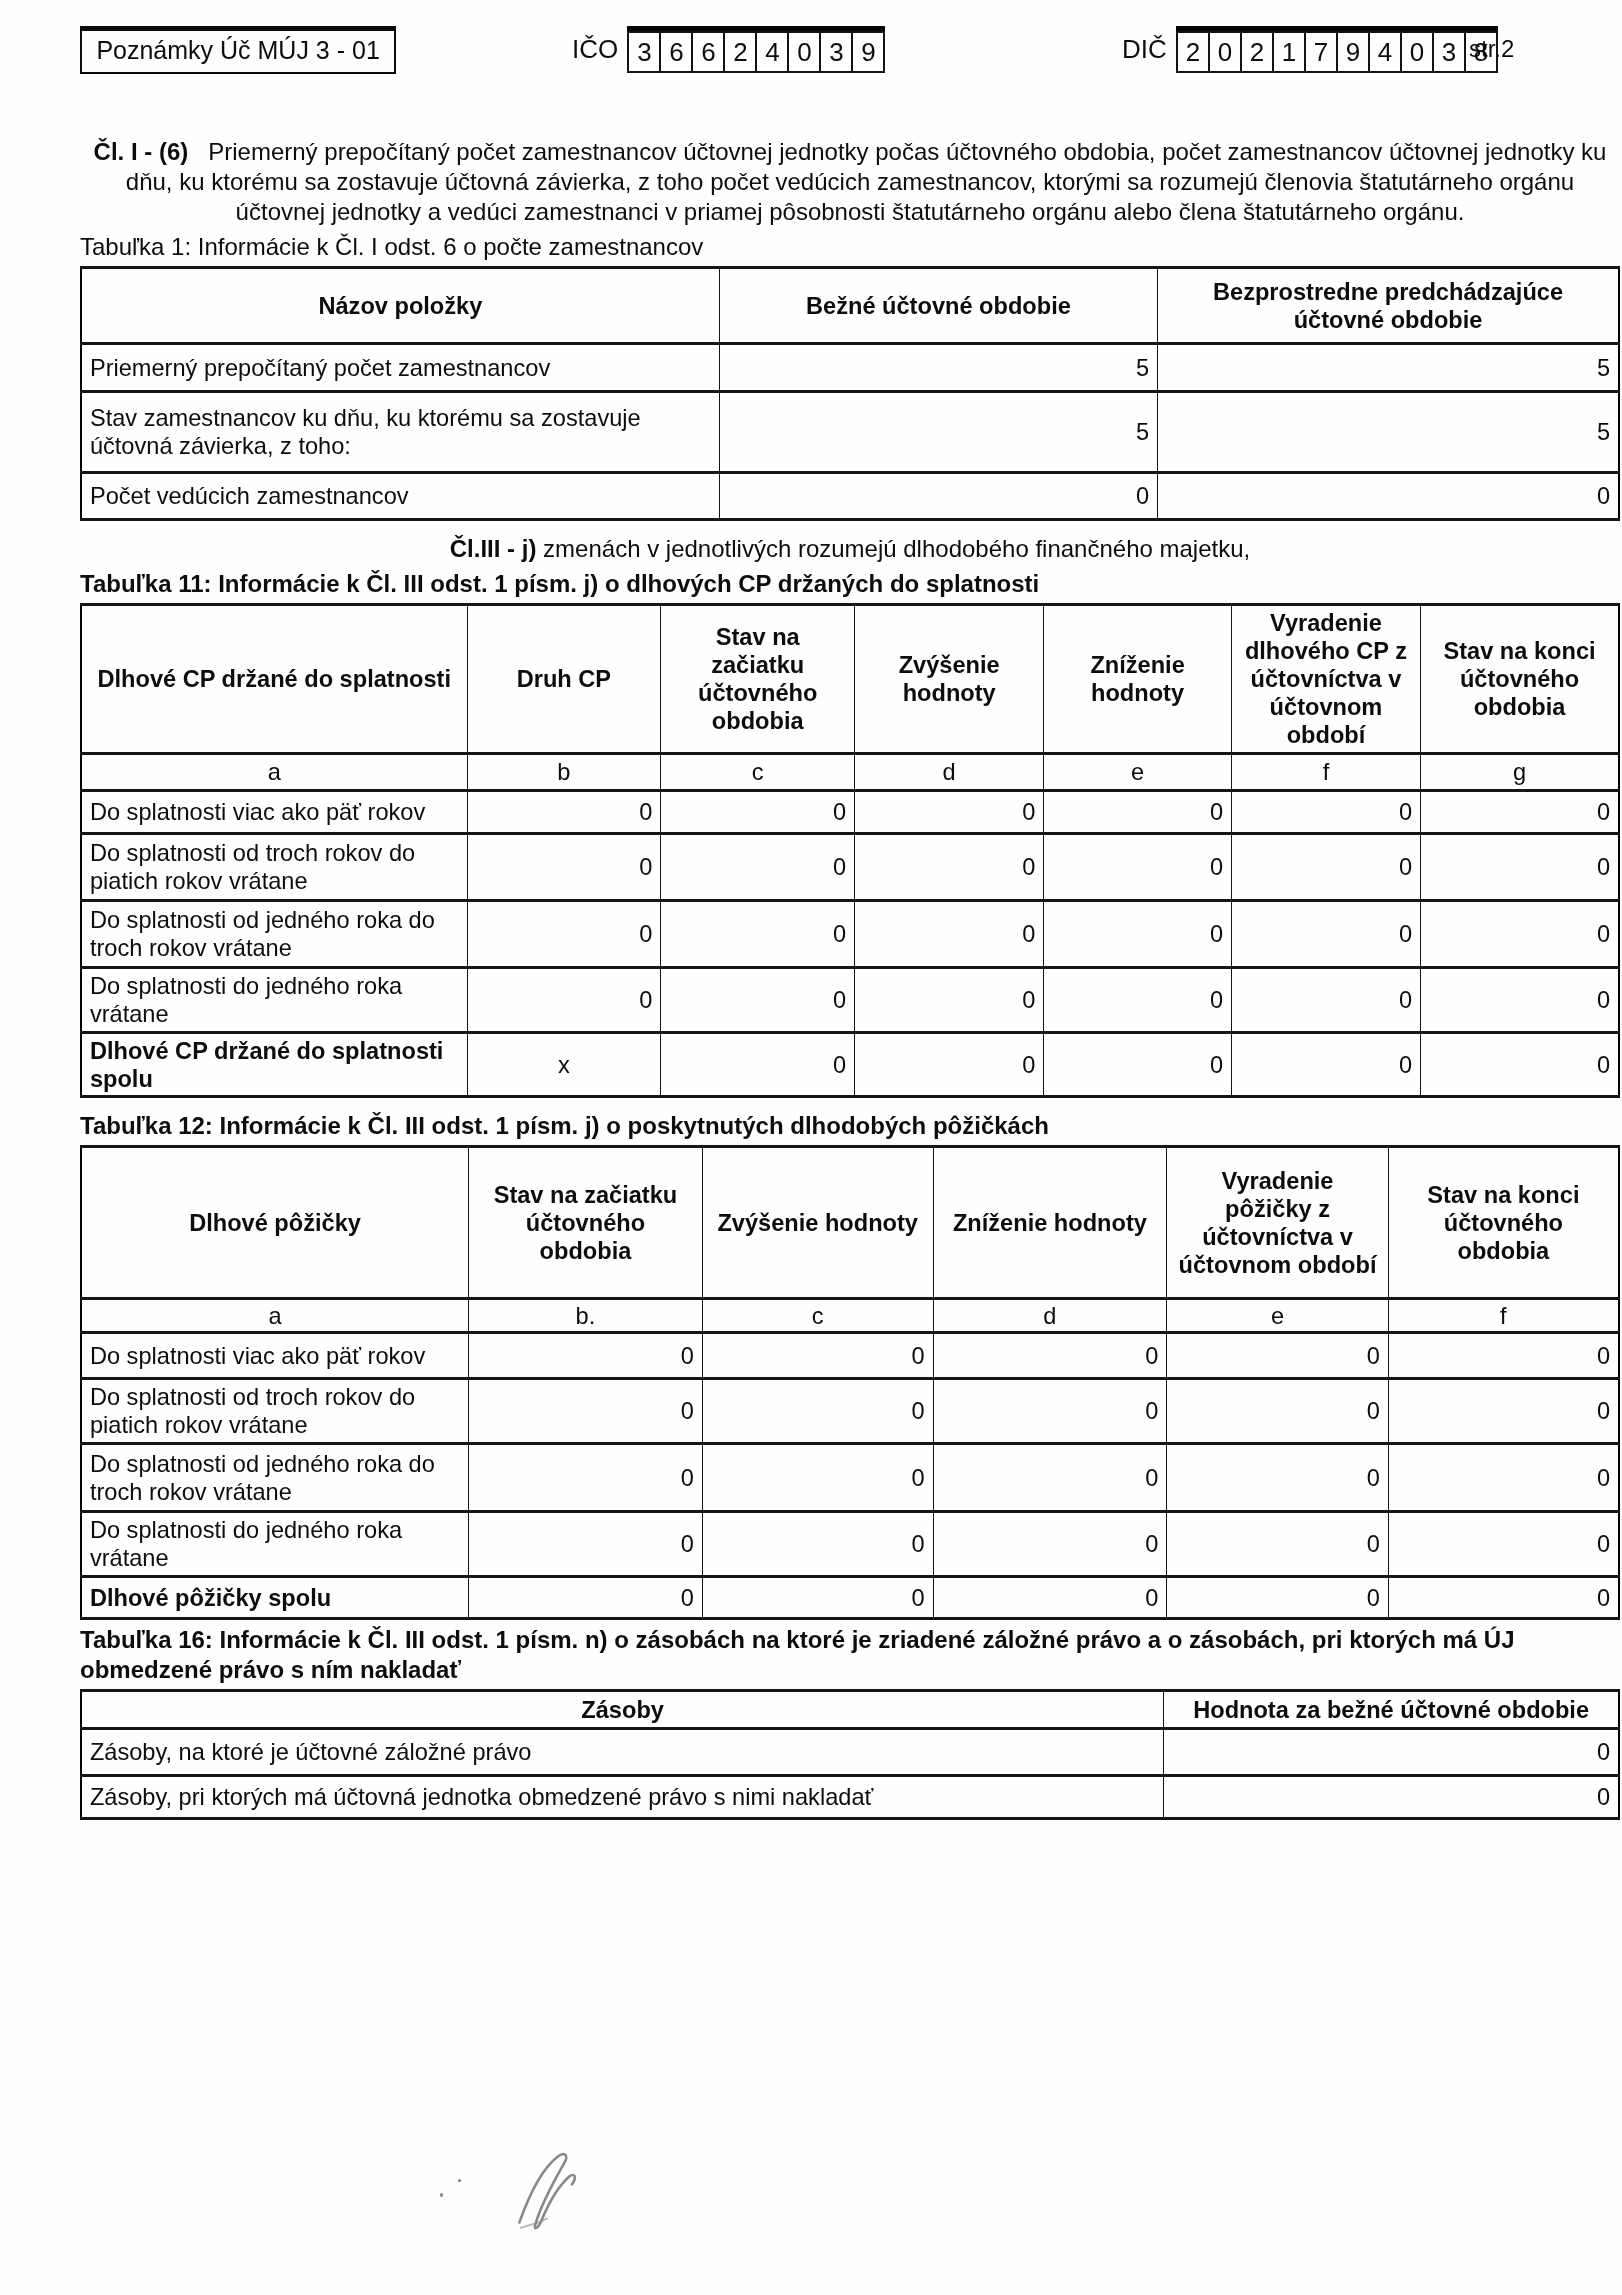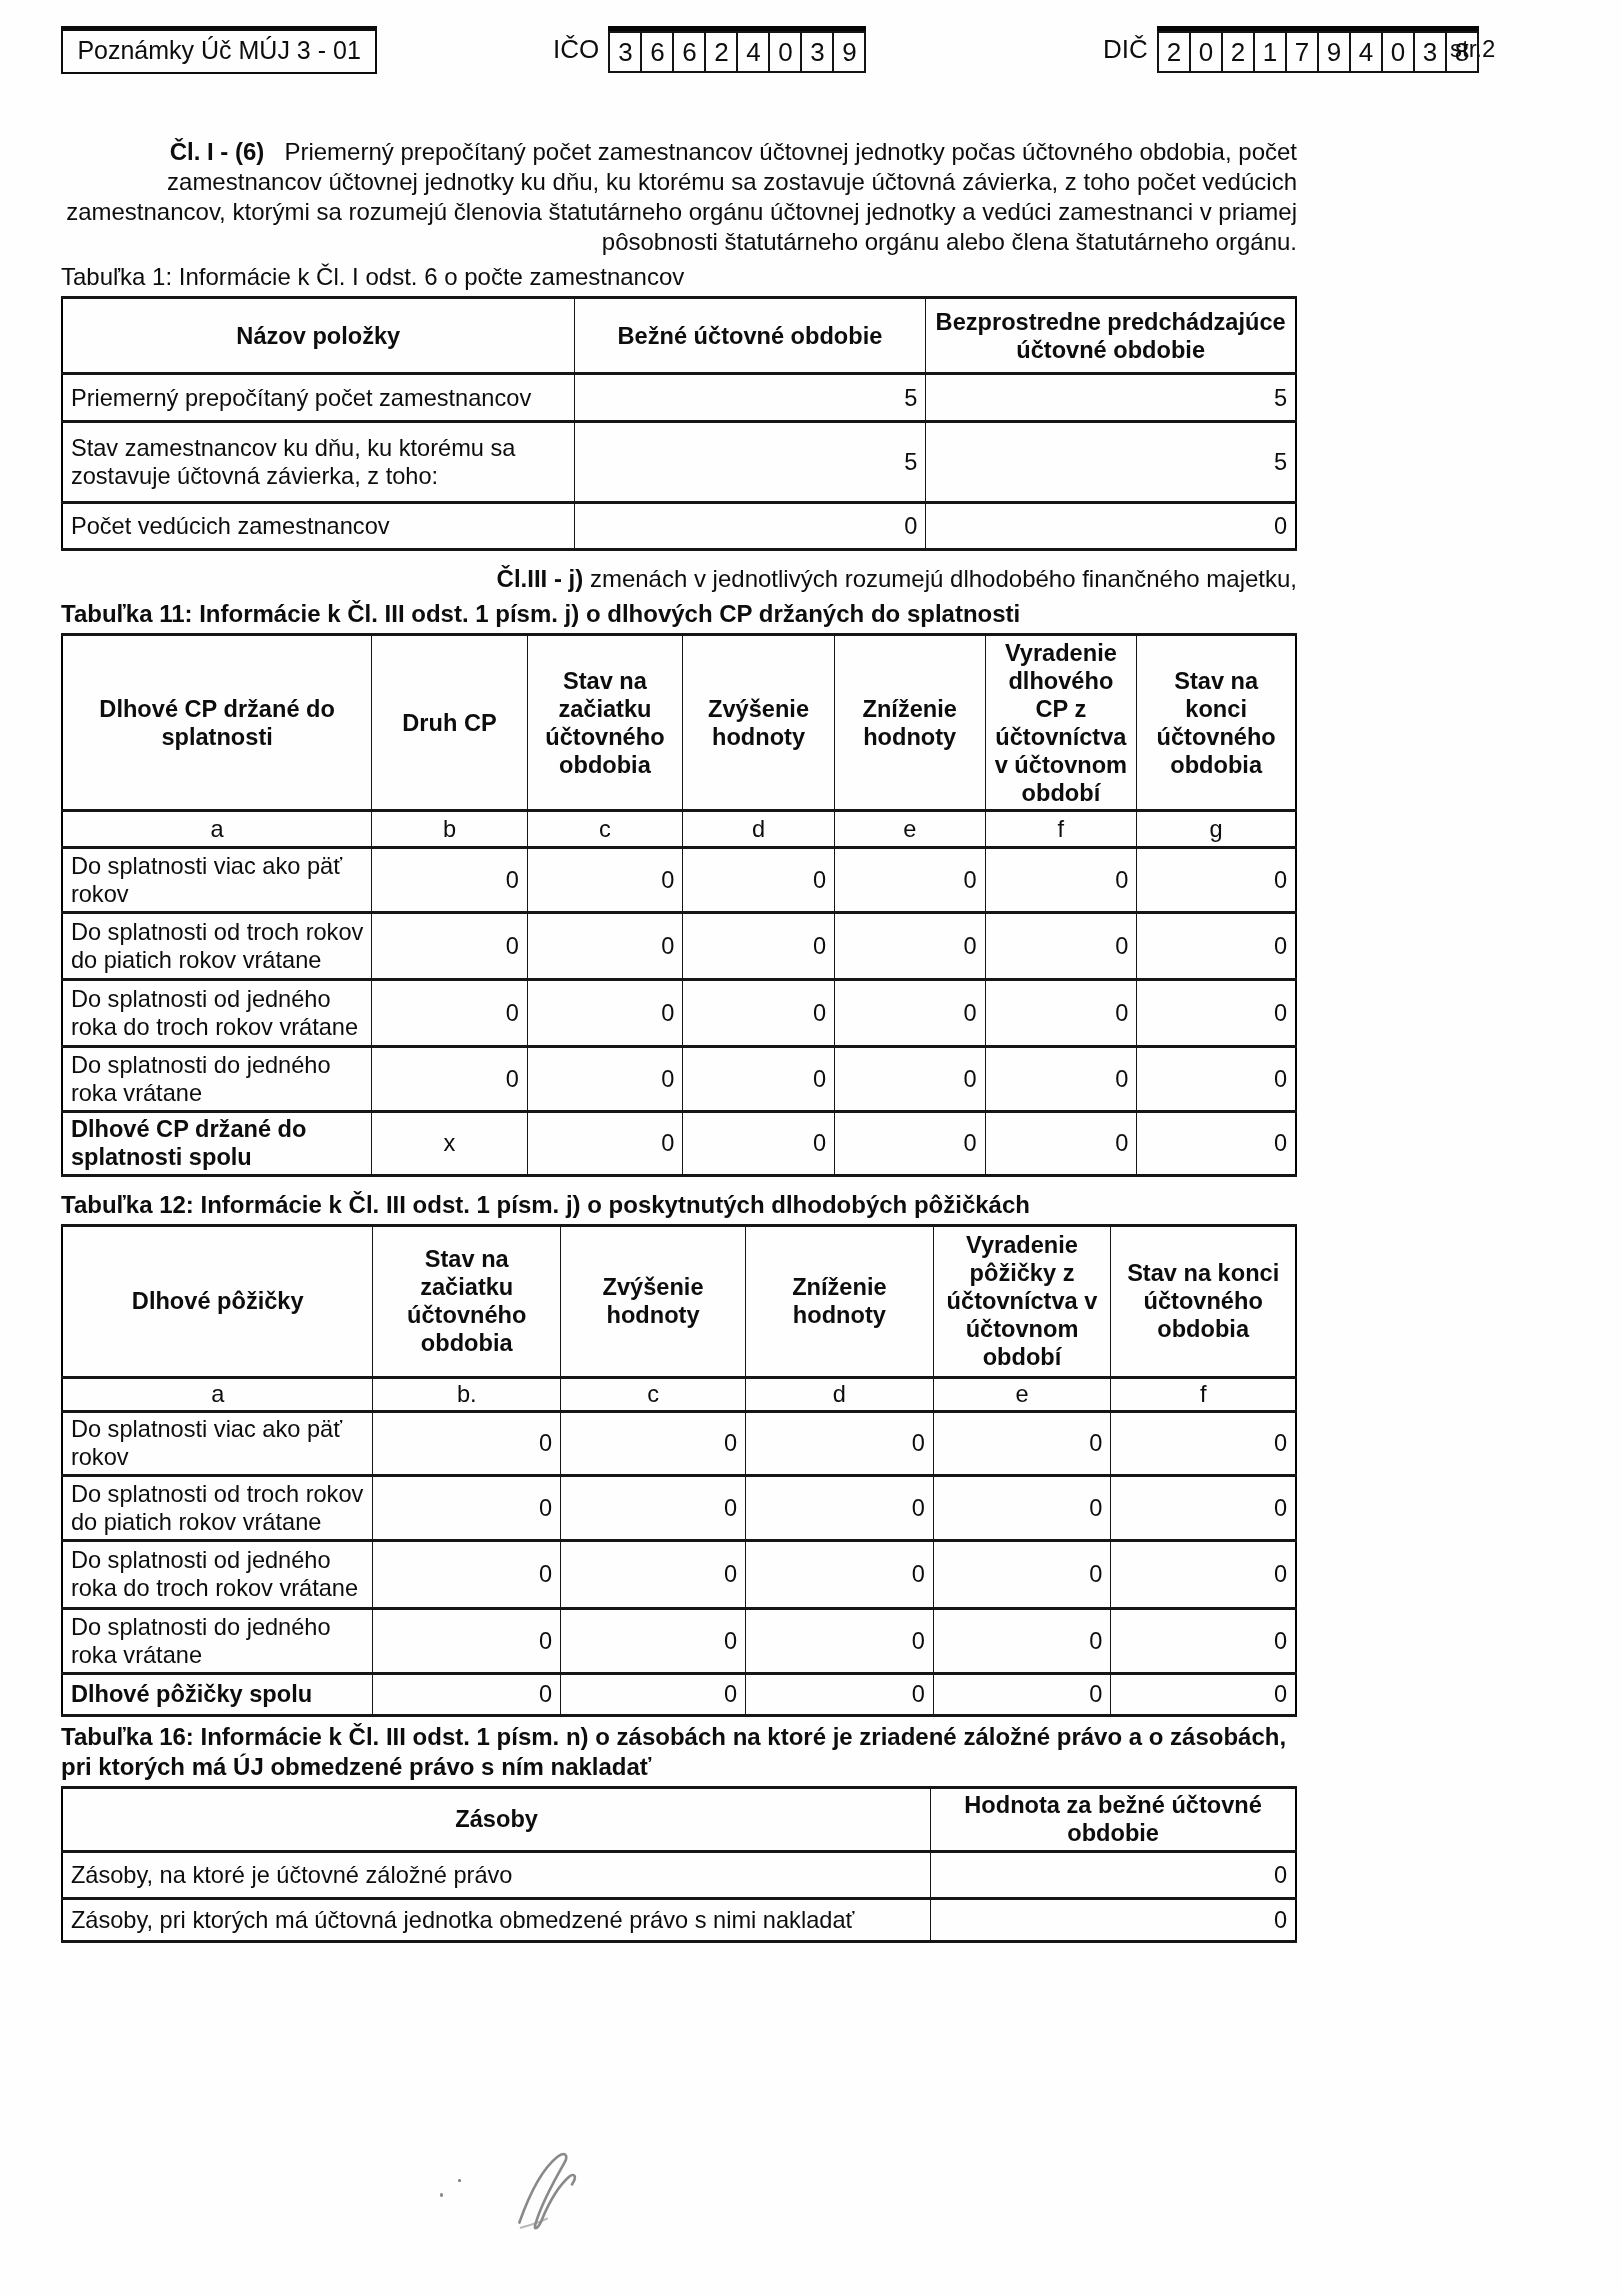"Poznámky Úč MÚJ 3 -" .content { left: 61px -> 80px; width: 1236px -> 1540px }
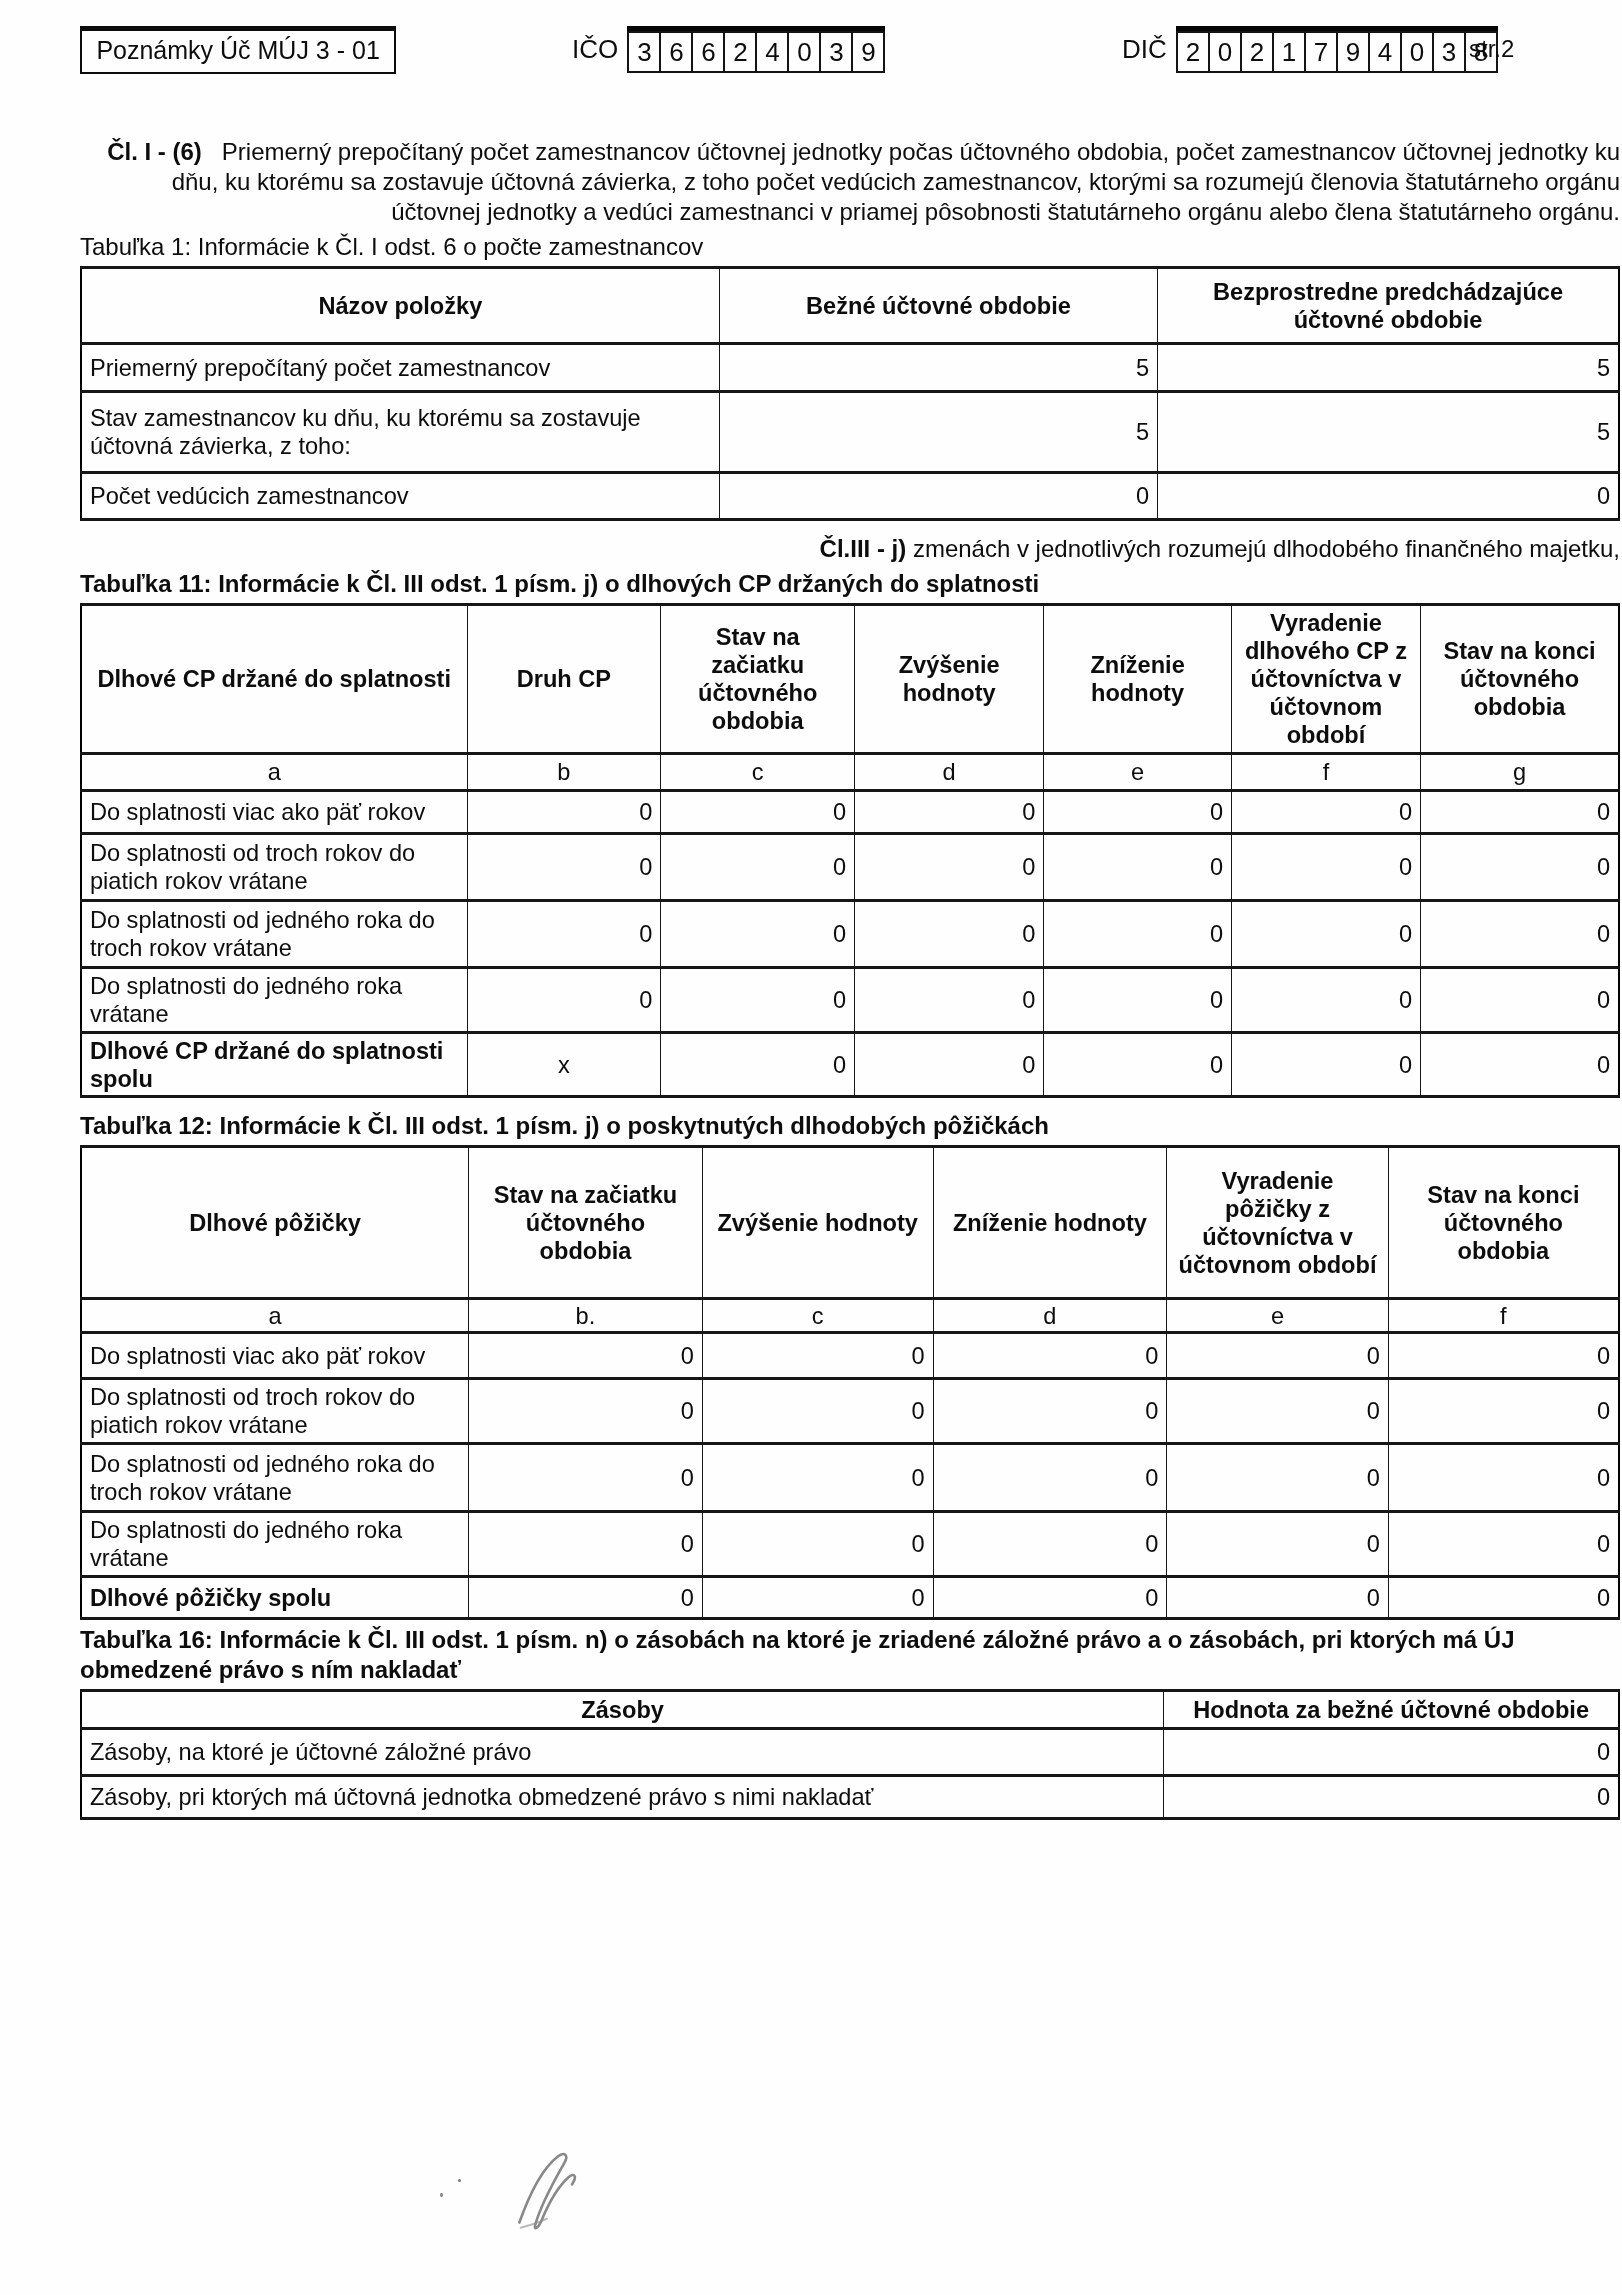"Čl. I - (6) Priemerný" .lead { text-align: right -> center }
